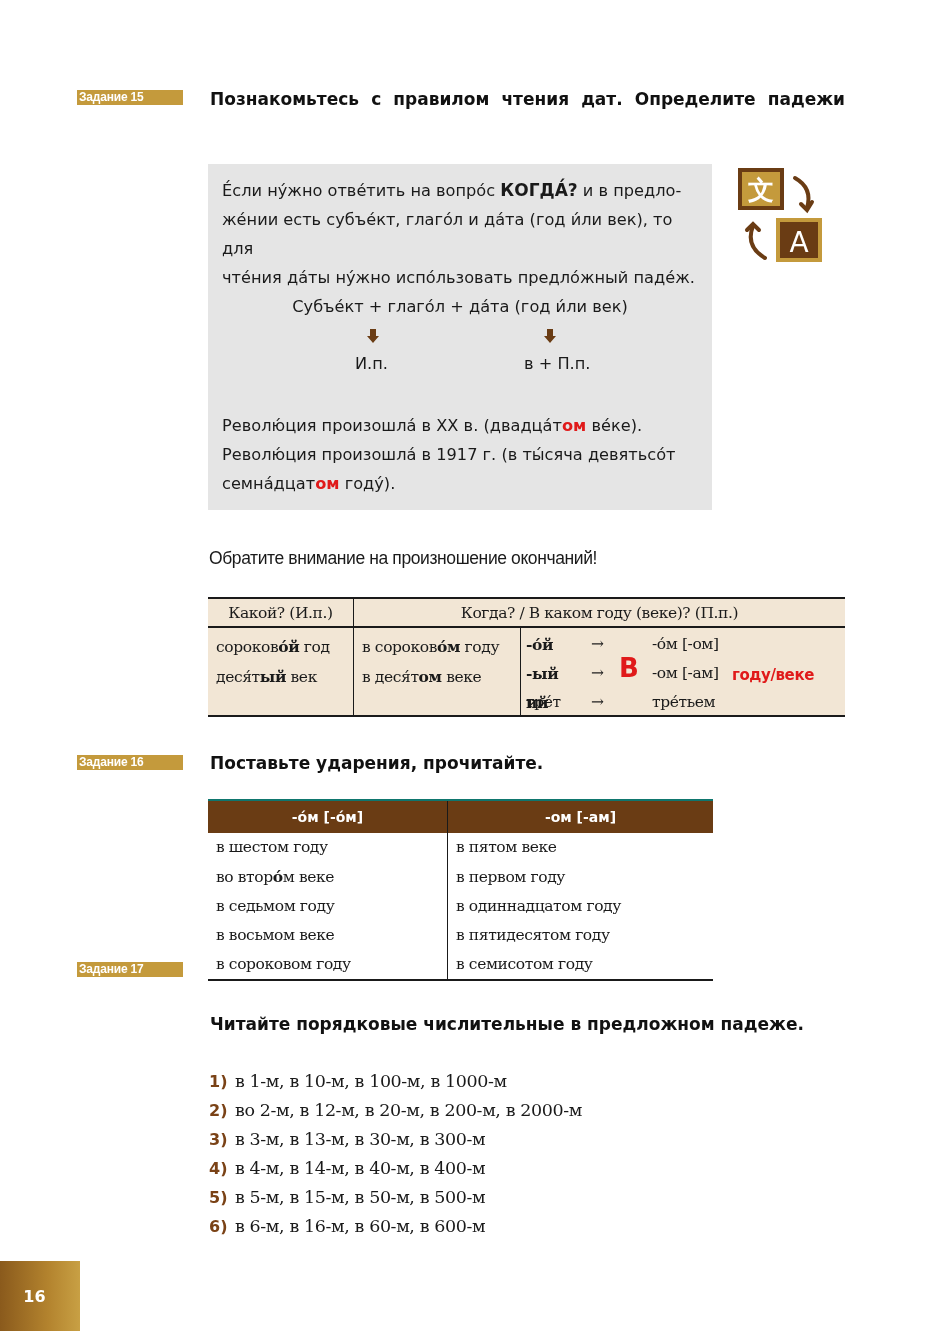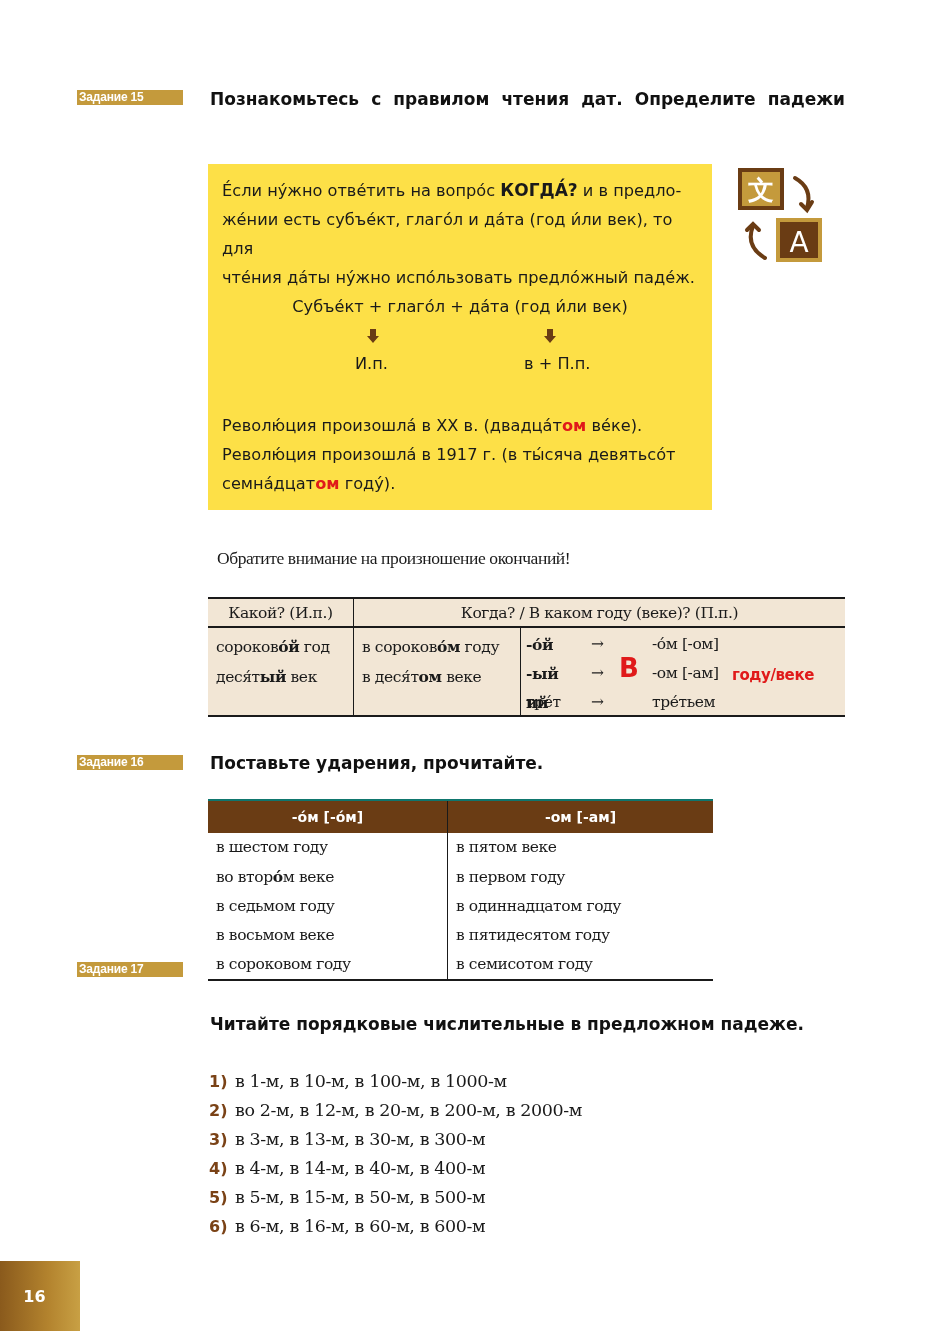"Е́сли ну́жно отве́тить на вопро́с" .rule-box { background: #fde047 -> #e5e5e5 }
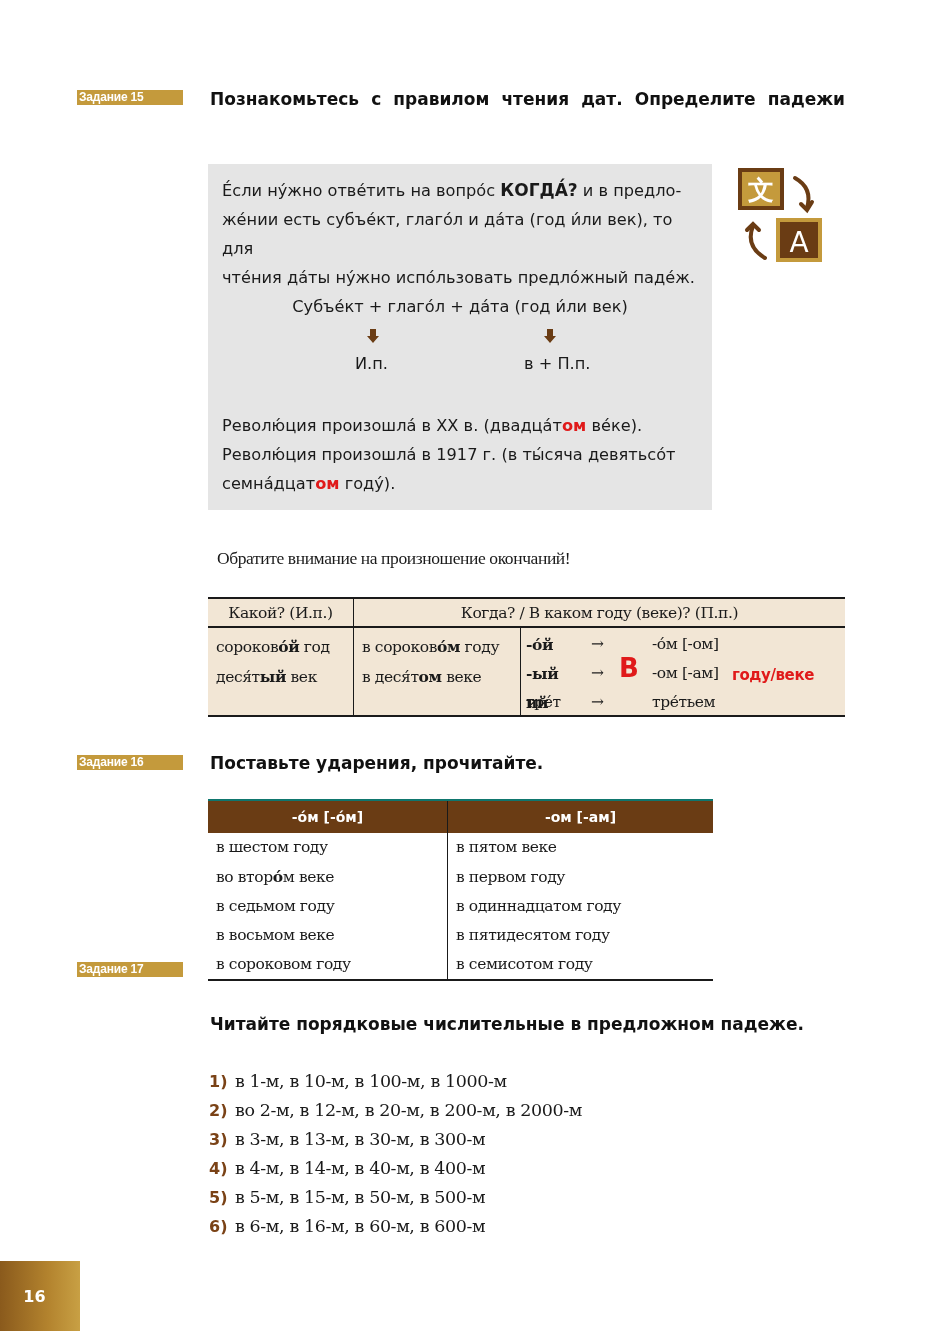"Обратите внимание на произношение" .note { font-family: Liberation Serif, serif -> Liberation Sans, sans-serif; left: 217px -> 209px }
